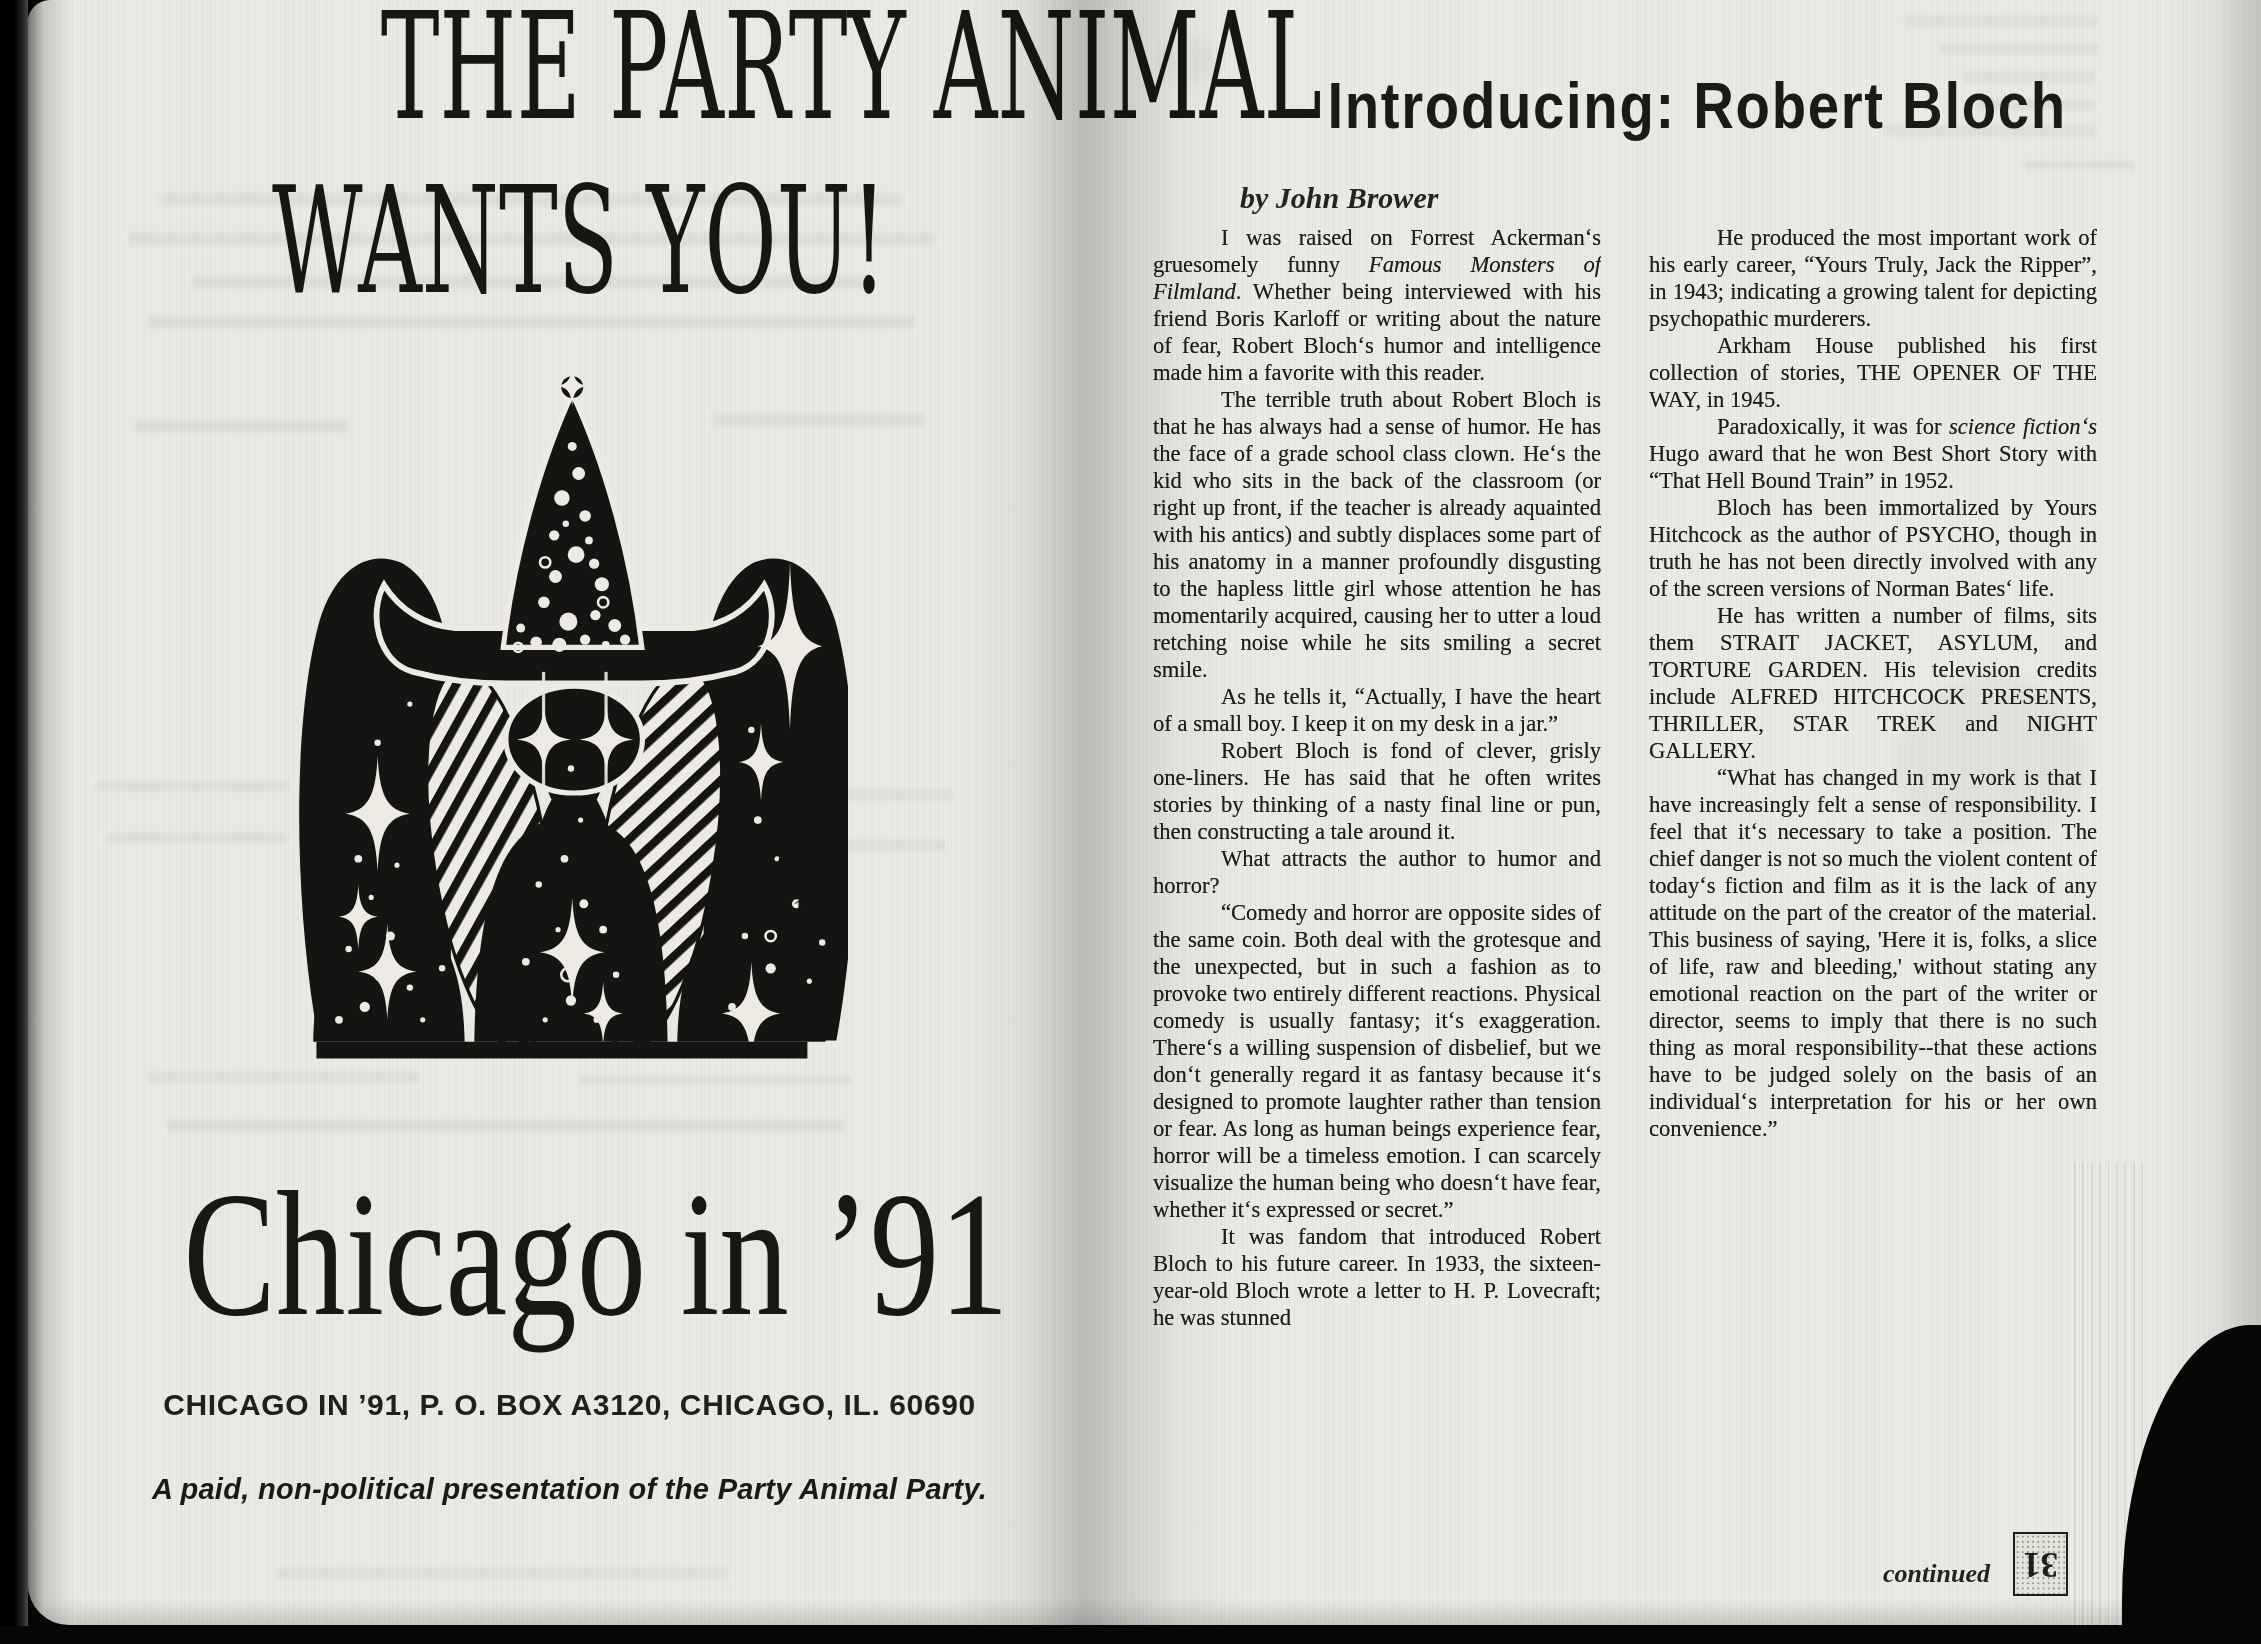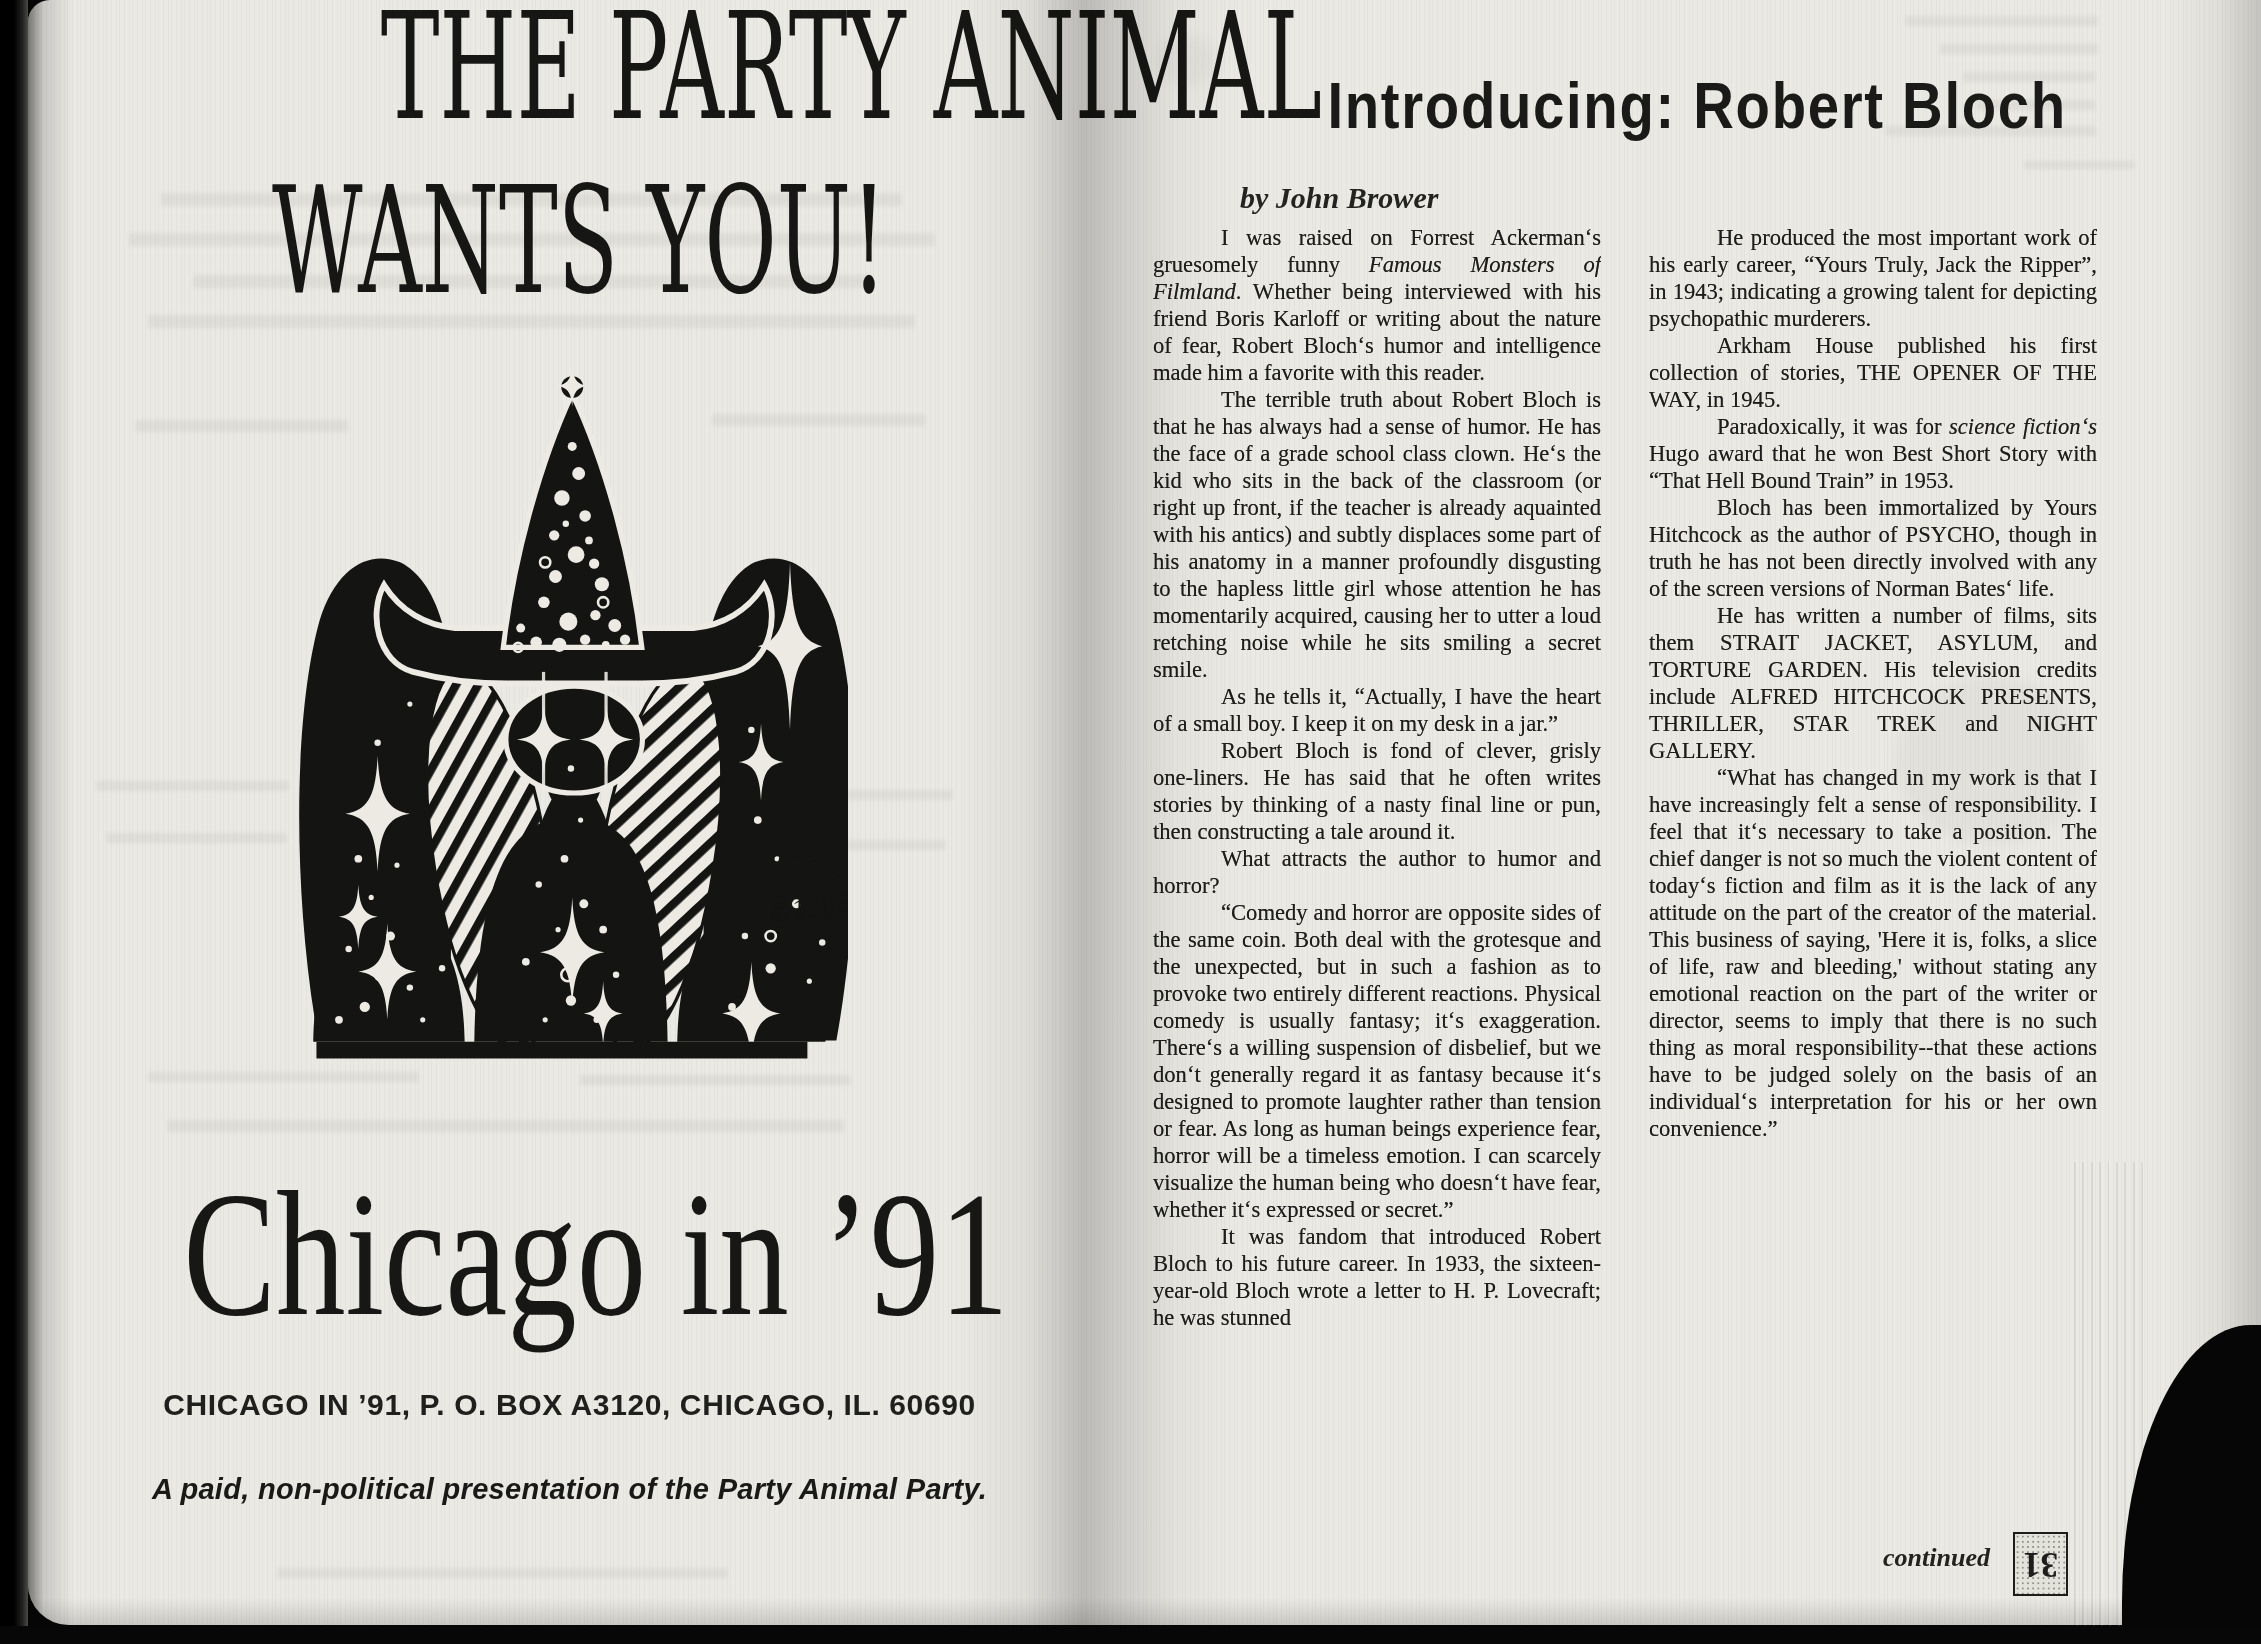"Hugo award that he won" span { text: 1953 -> 1952 }
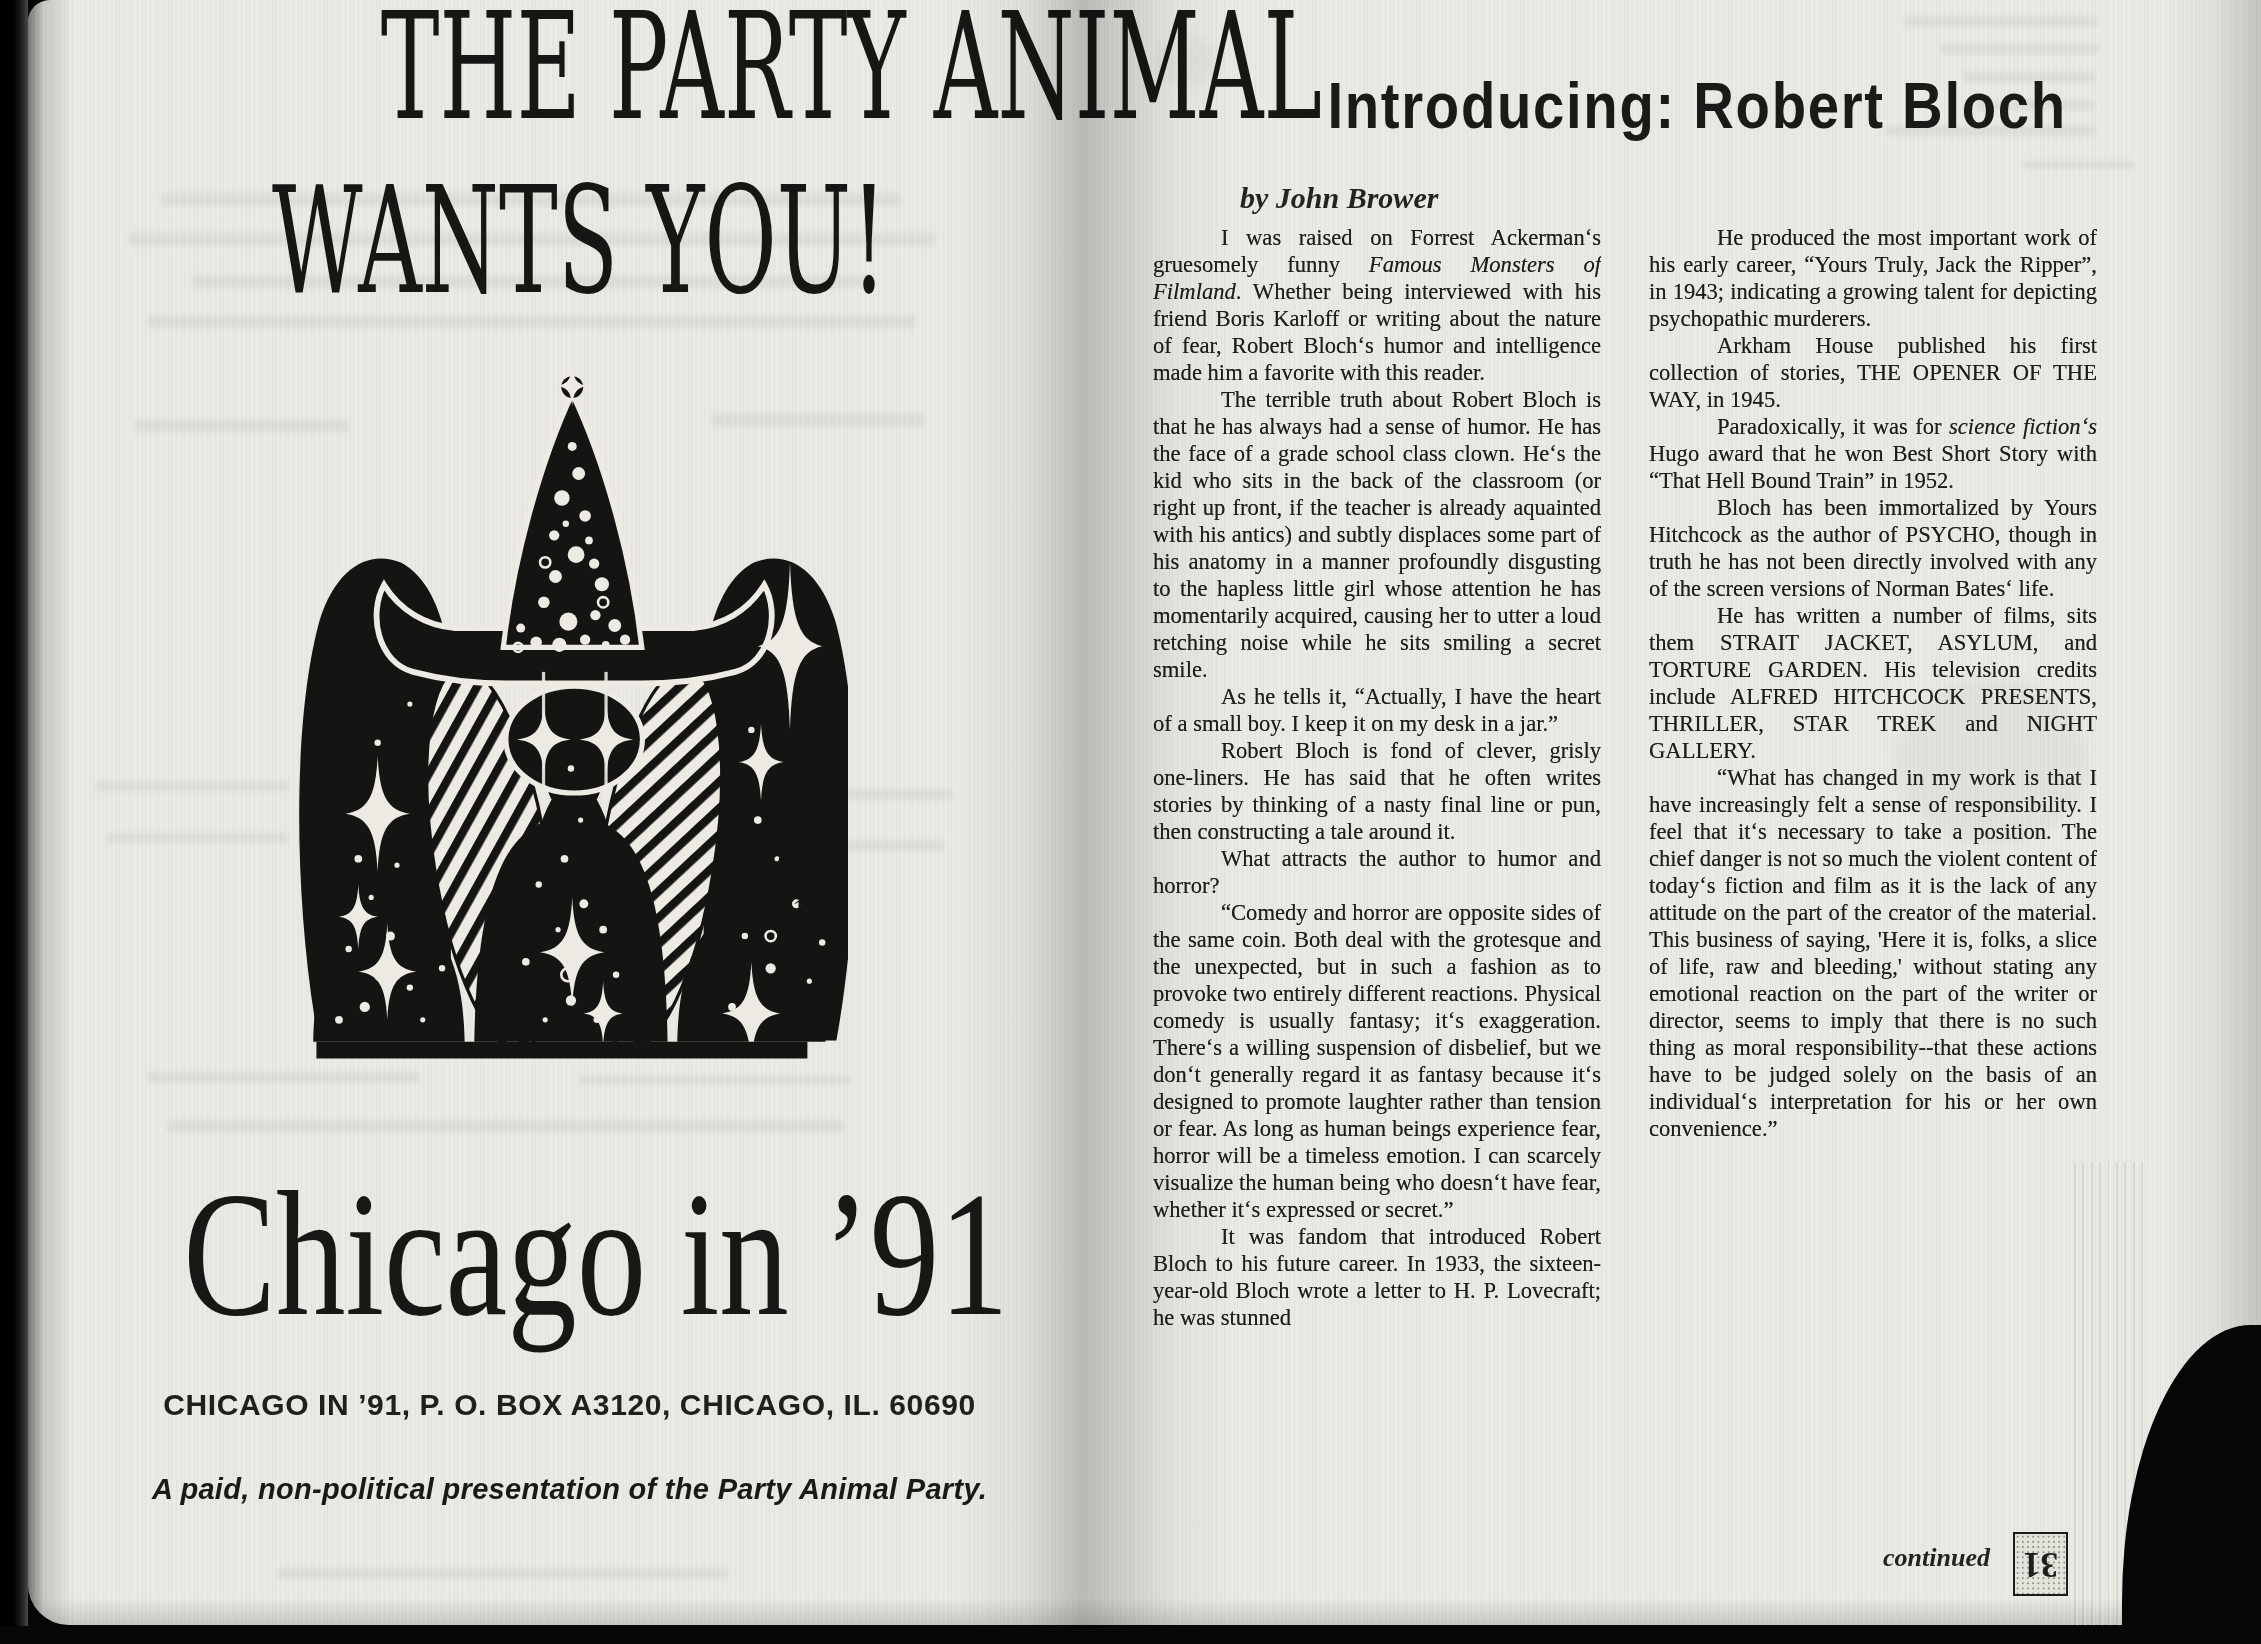"continued" .continued { margin-top: 11px -> 27px }
